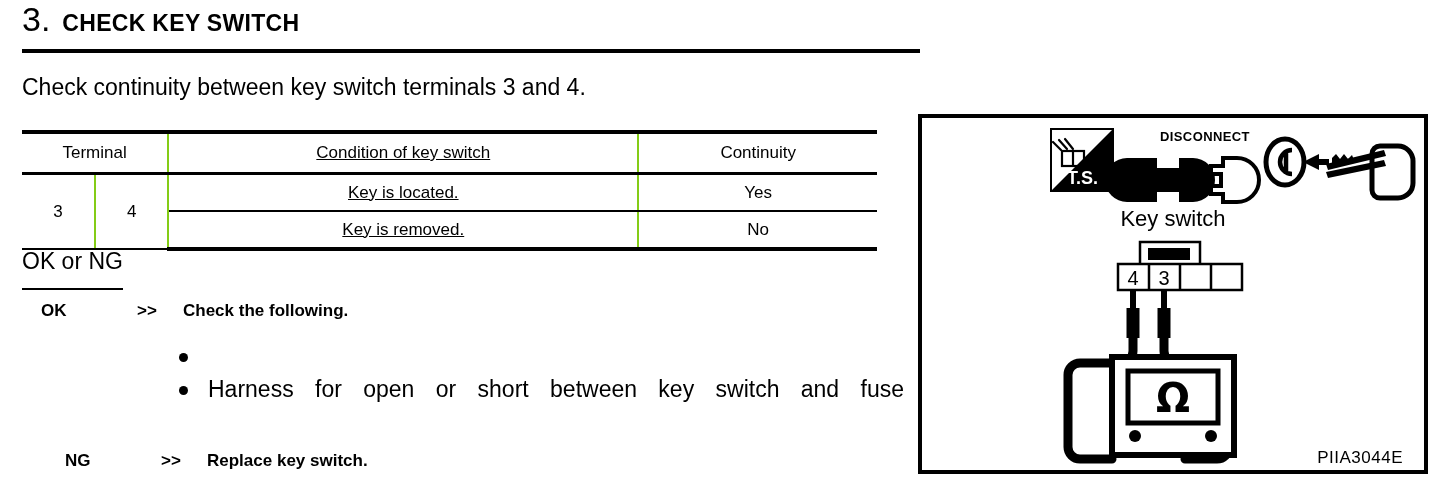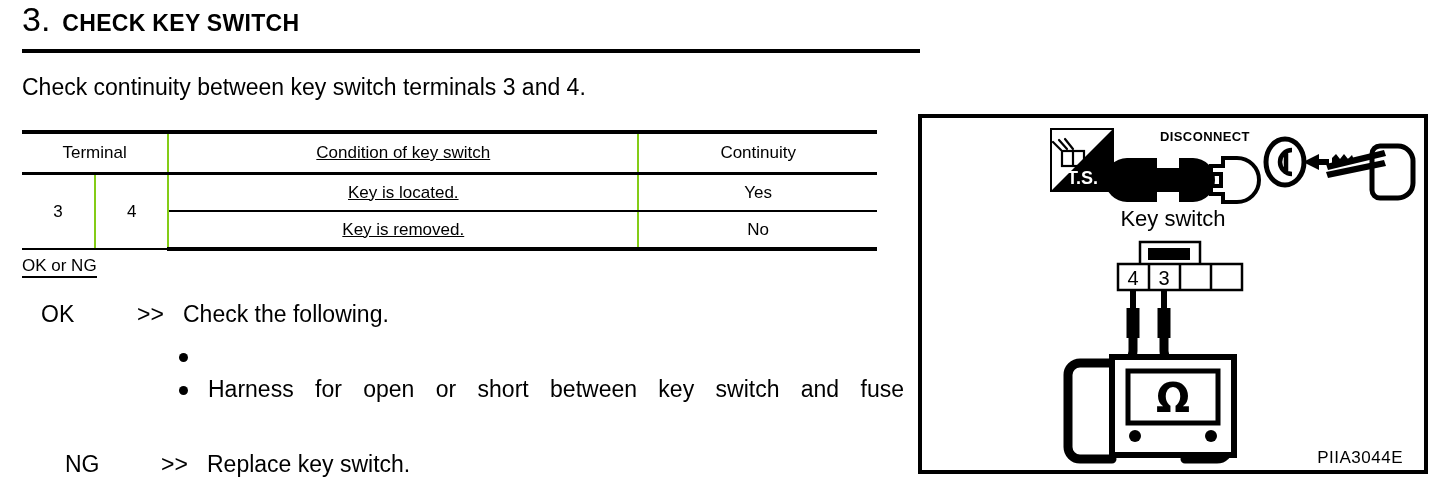"OK or NG" .oknng-title { font-size: 17px -> 23px; padding-bottom: 0 -> 14px; top: 256px -> 248px }
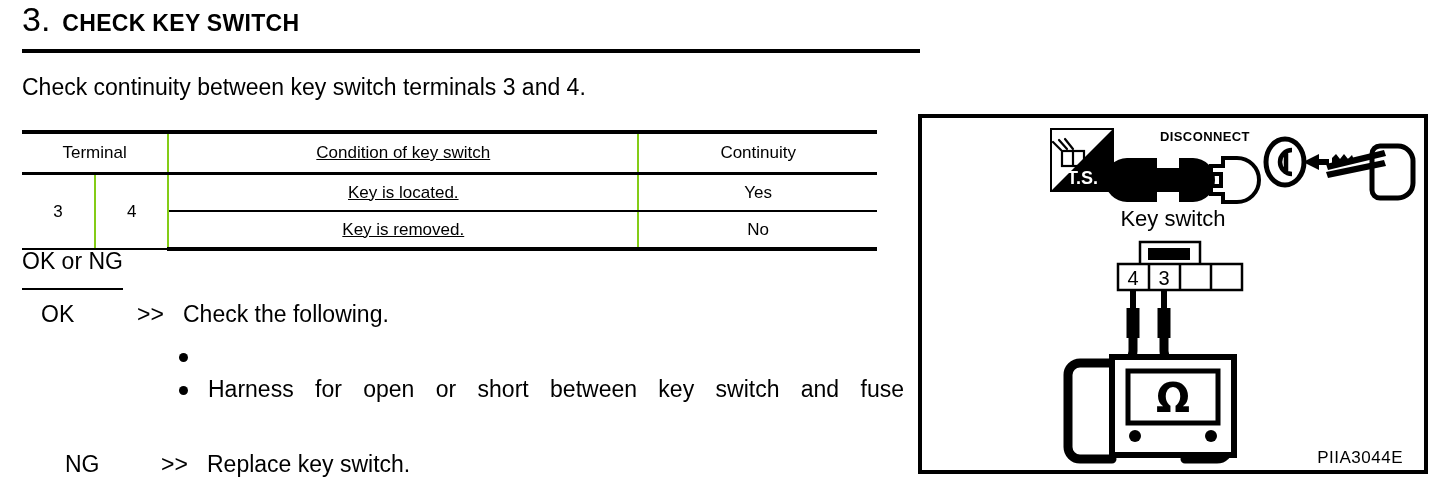"OK >> Check the following." .branch-row { font-size: 23px -> 17px; font-weight: none -> bold }
